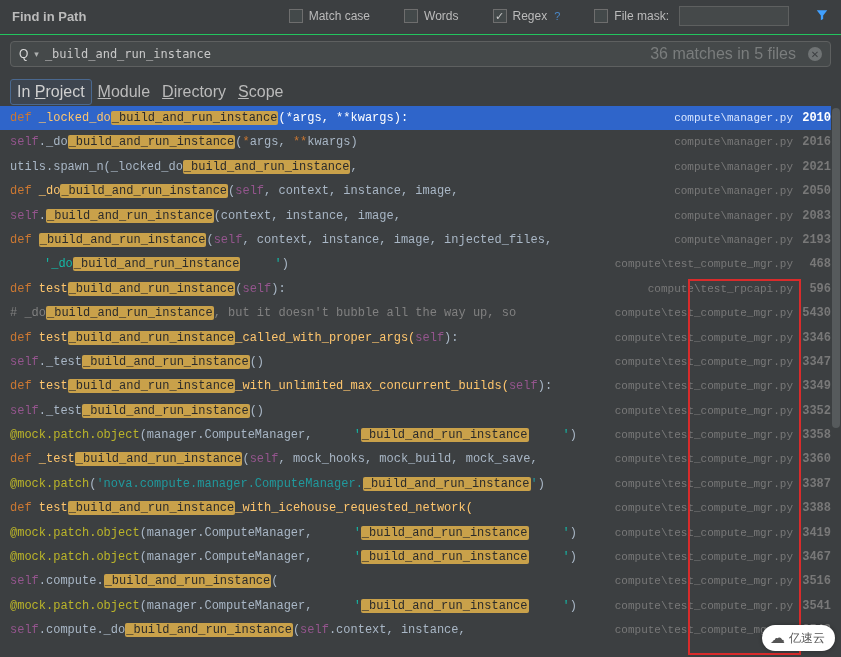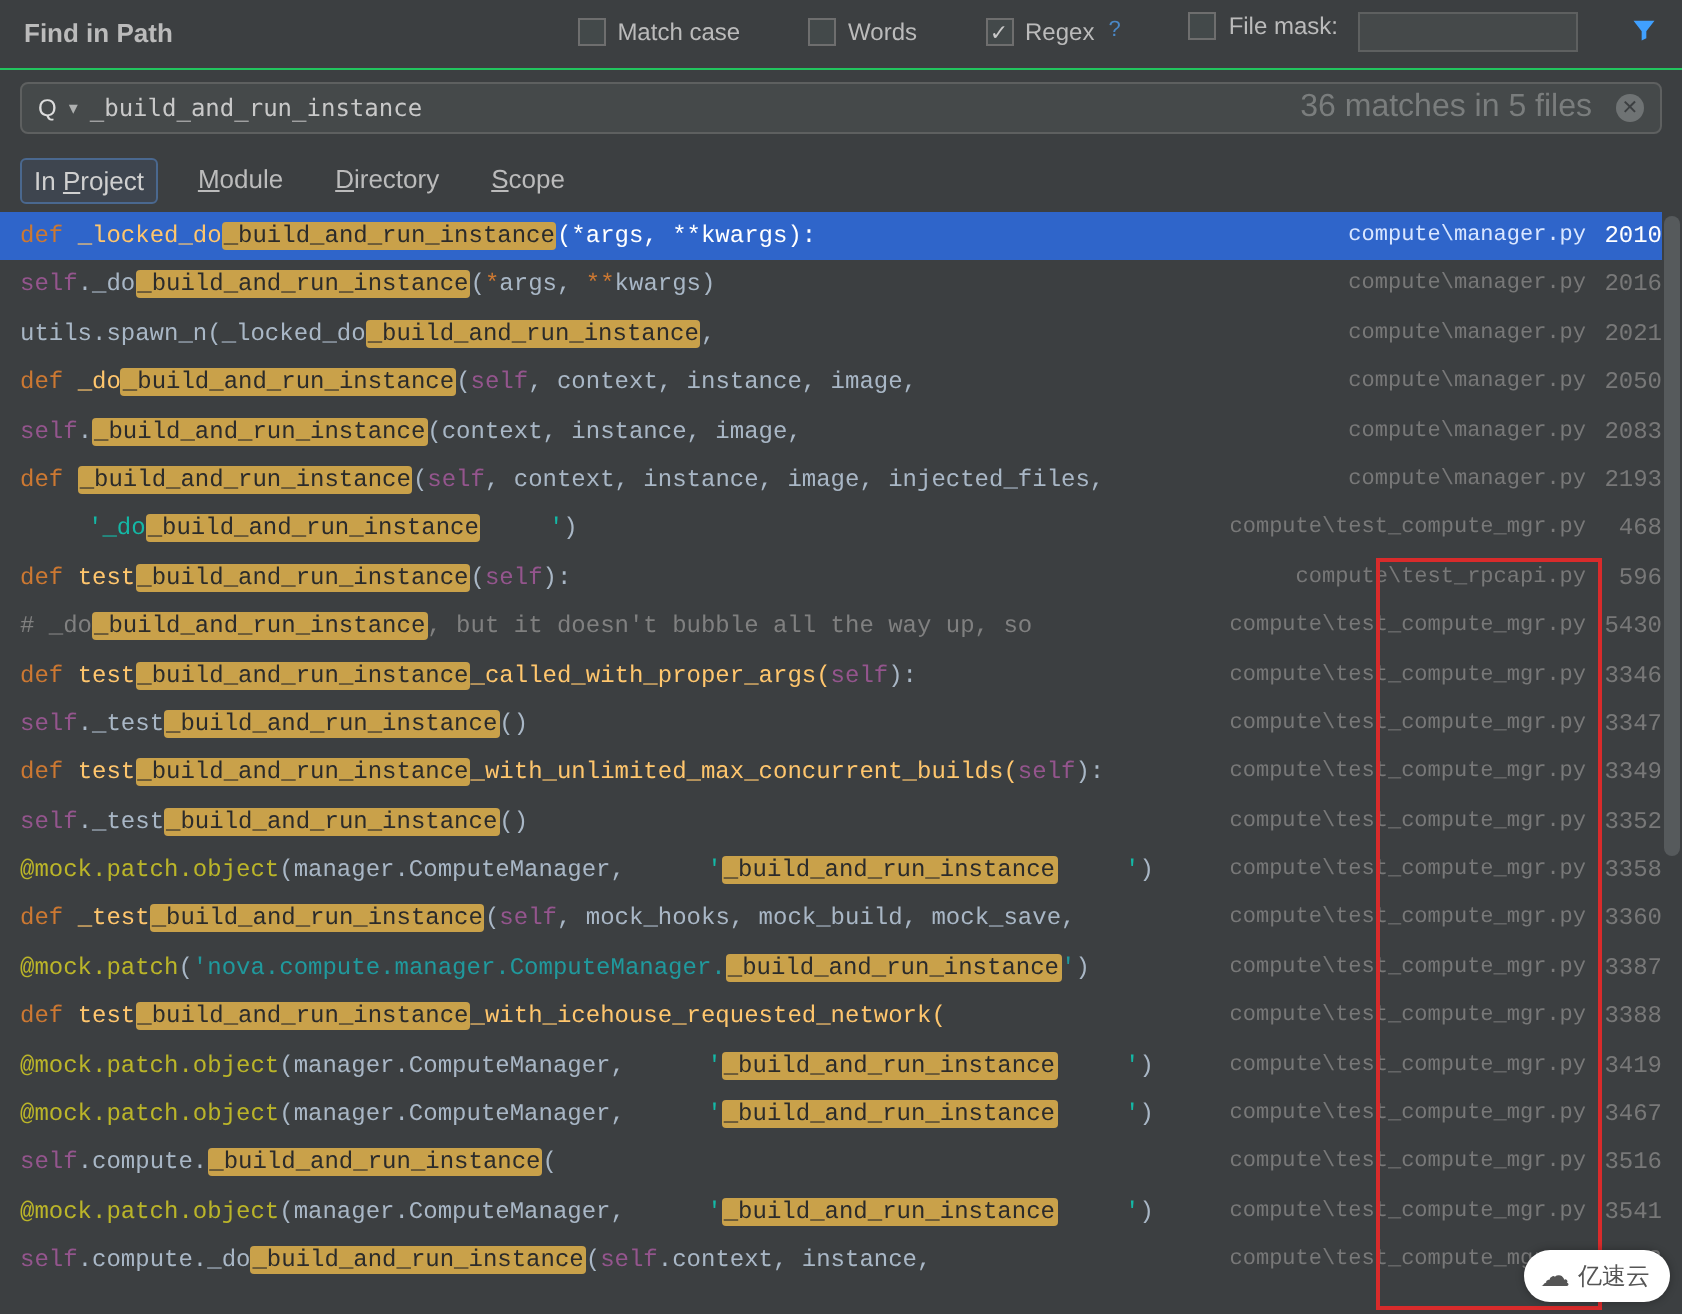"Match case" .check-group { align-items: flex-start -> center }
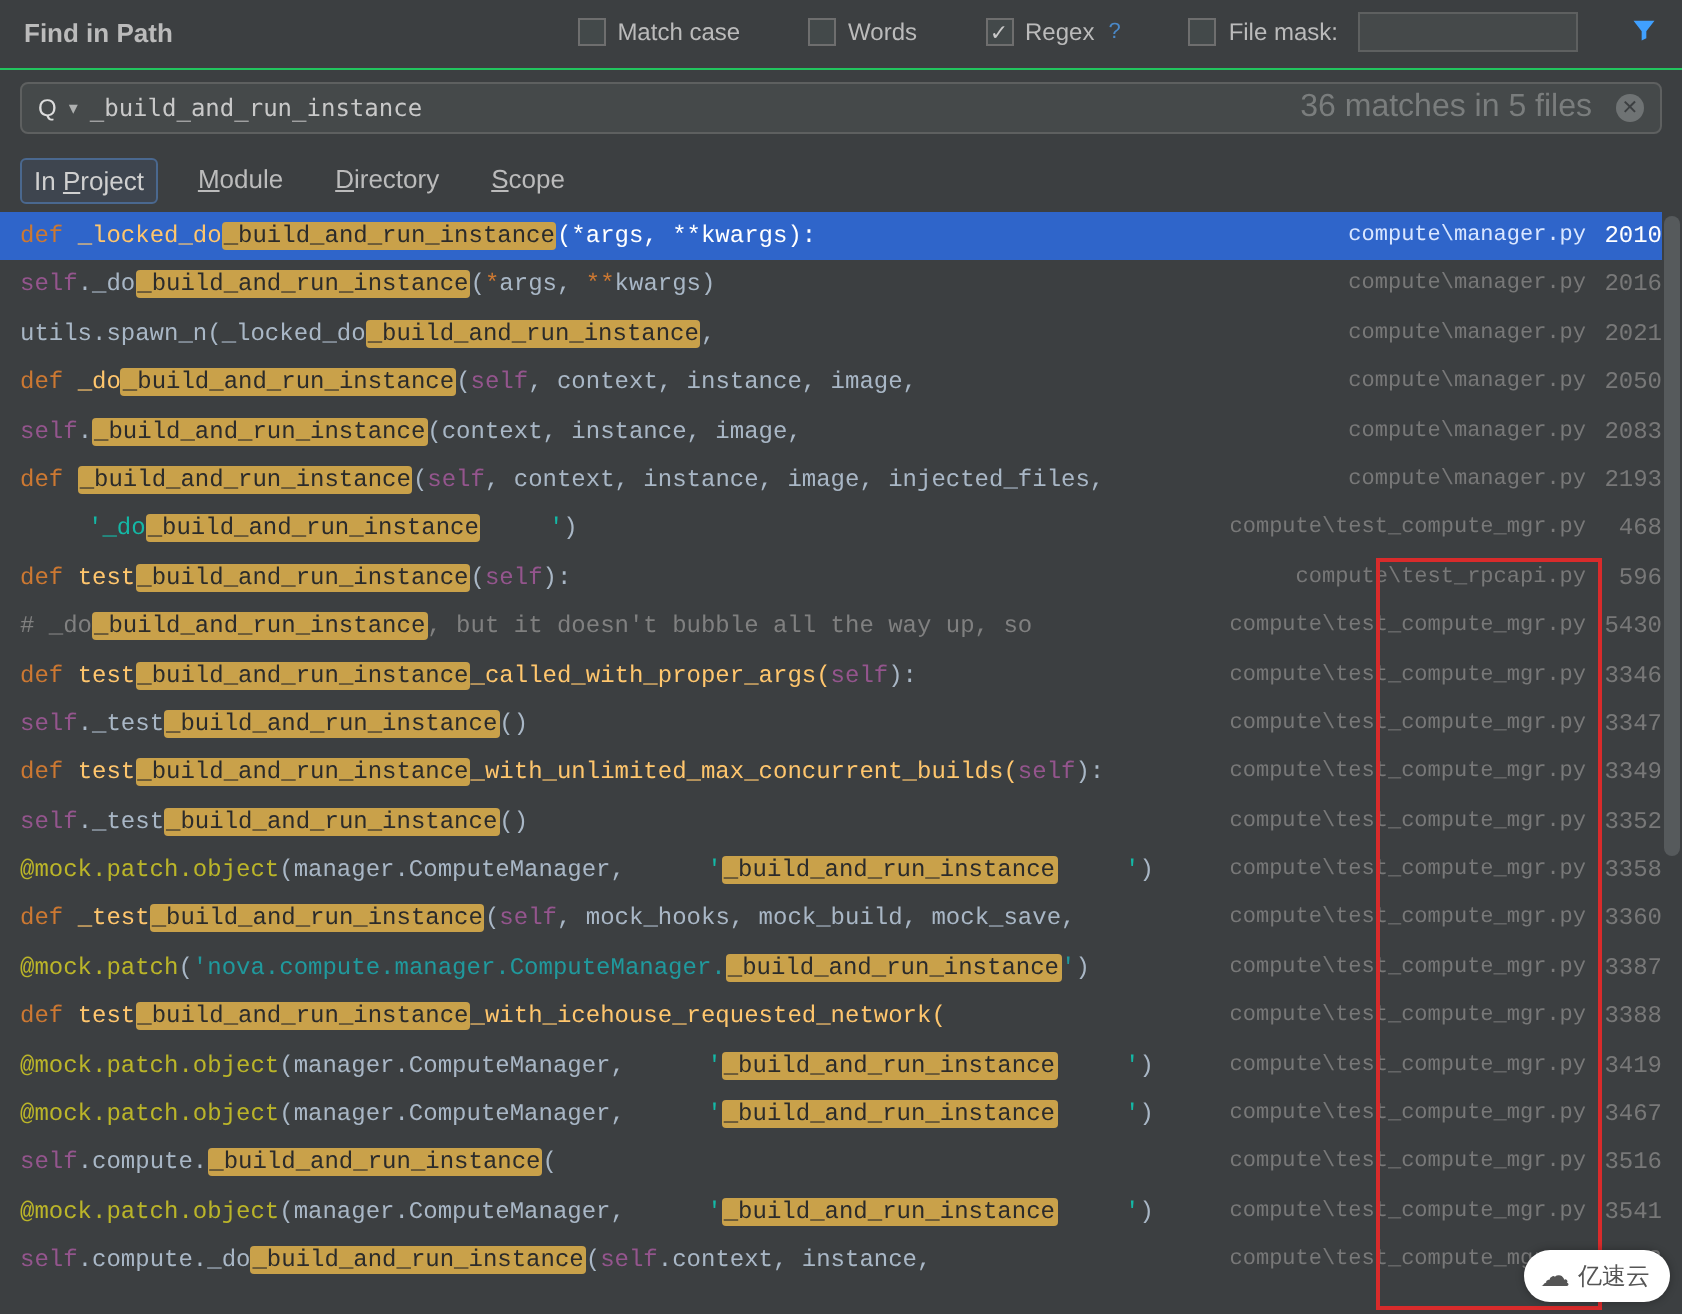"In Project" .scope-tabs { align-items: flex-start -> center; font-size: 13px -> 16px; gap: 14px -> none }
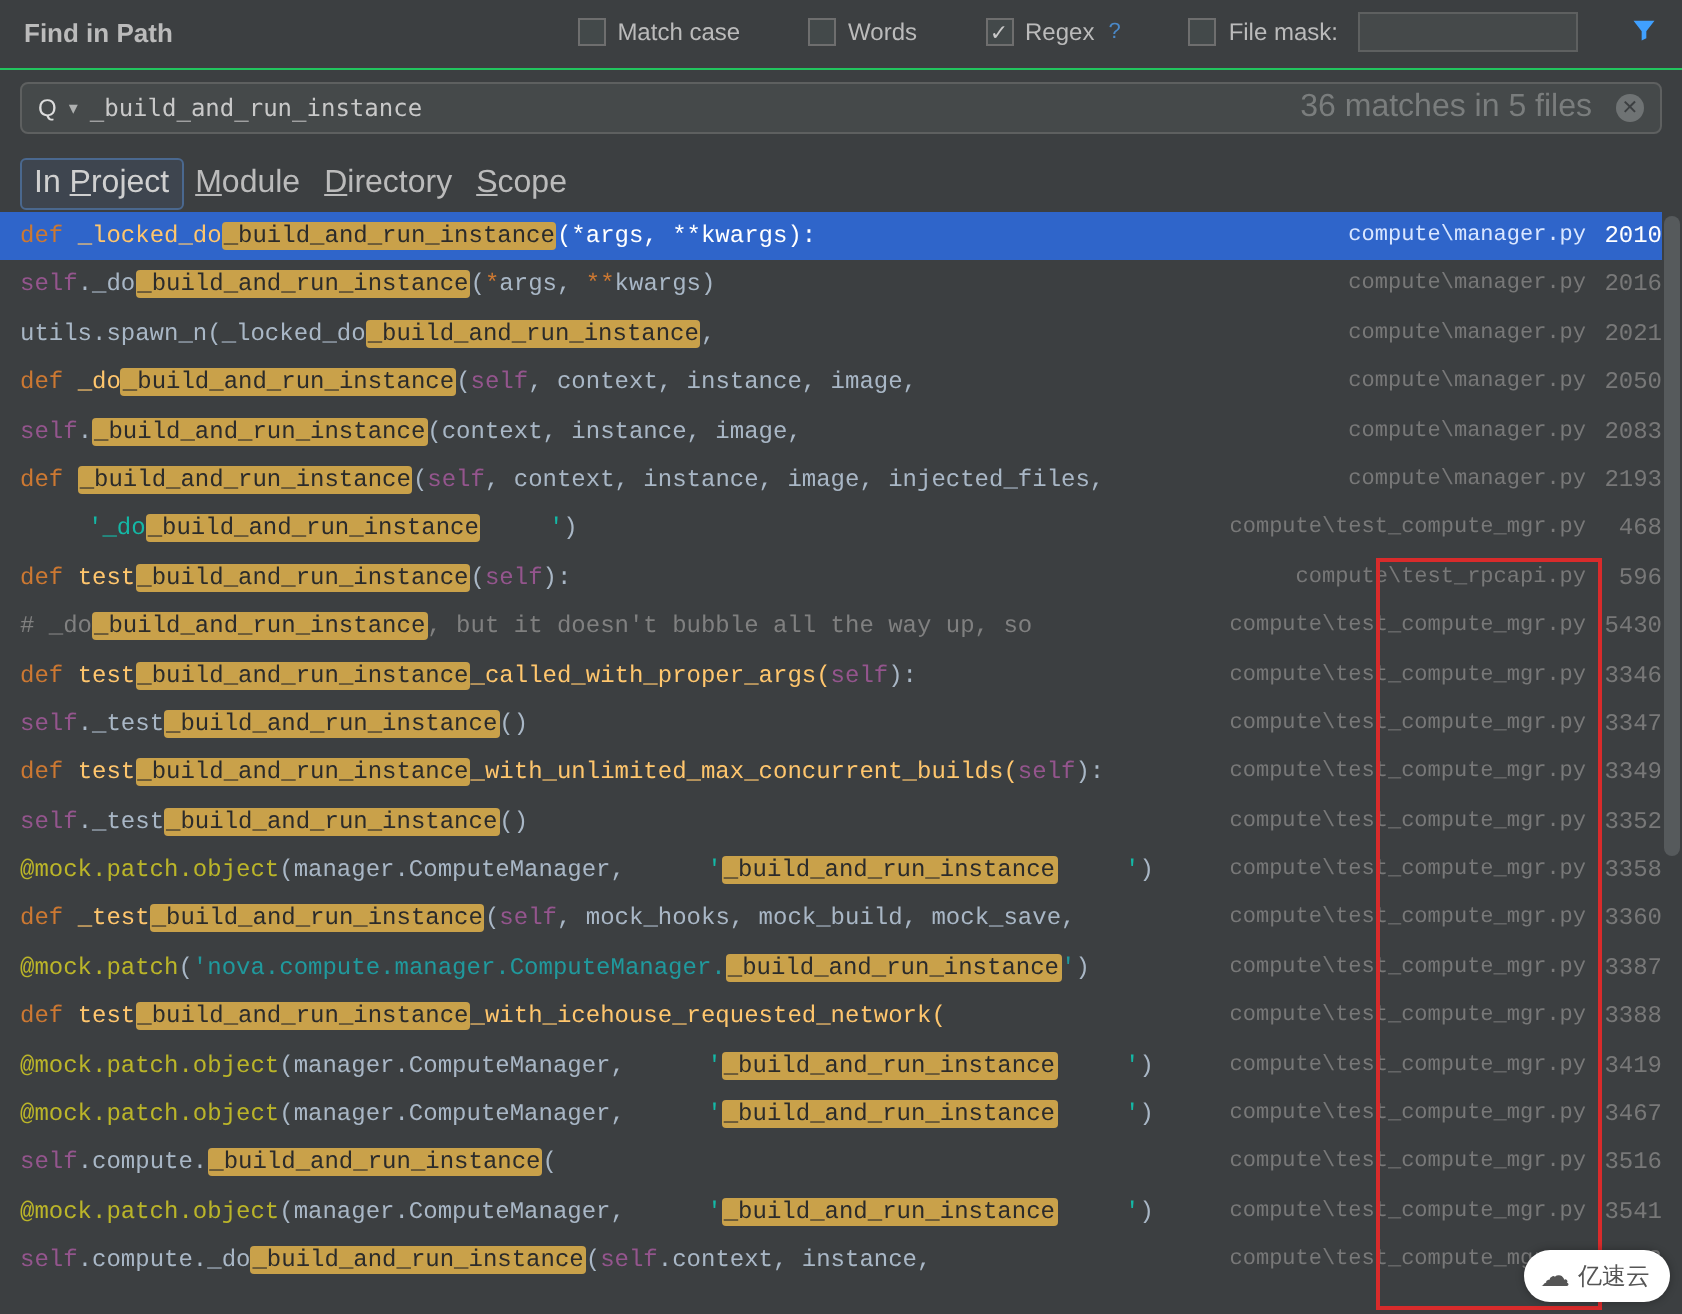"2010" .row .ln { font-weight: none -> bold }
